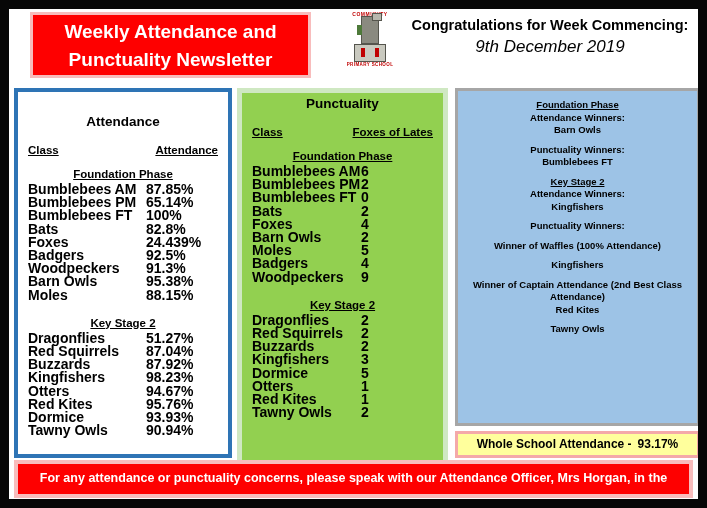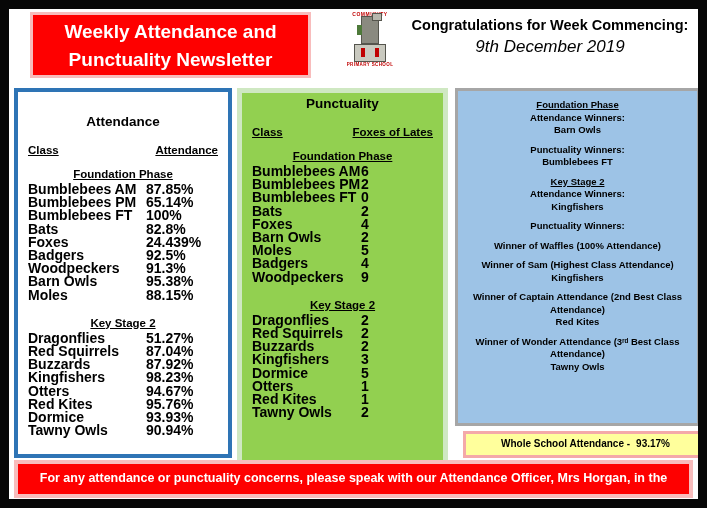"Winner of Sam (Highest Class" div.w-line { html: <div>Winner of Sam (Highest Class Attendance)</div> -> none }
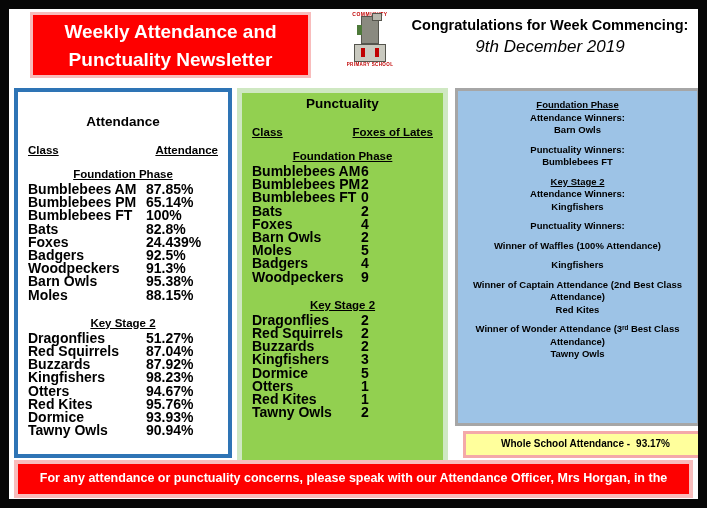"Winner of Wonder Attendance (3ʳᵈ" div.w-line { html: <div>Winner of Wonder Attendance (3ʳᵈ Best Class Attendance)</div> -> none }
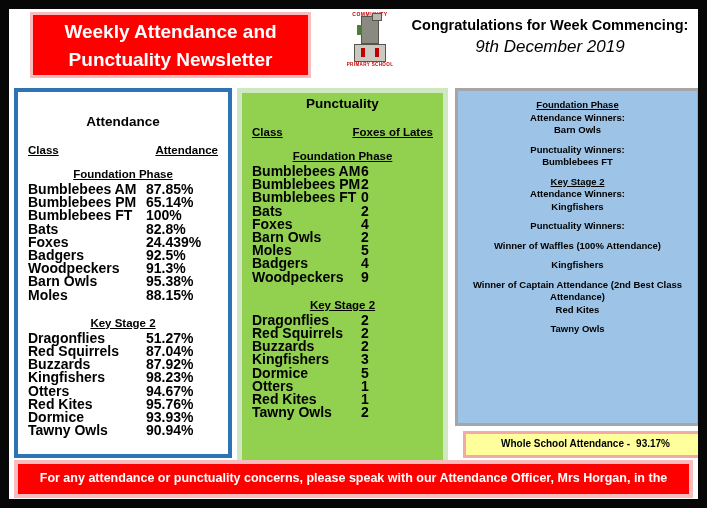"Whole School Attendance - 93.17%" .whole { font-size: 10px -> 12px; margin-left: 8px -> none }
